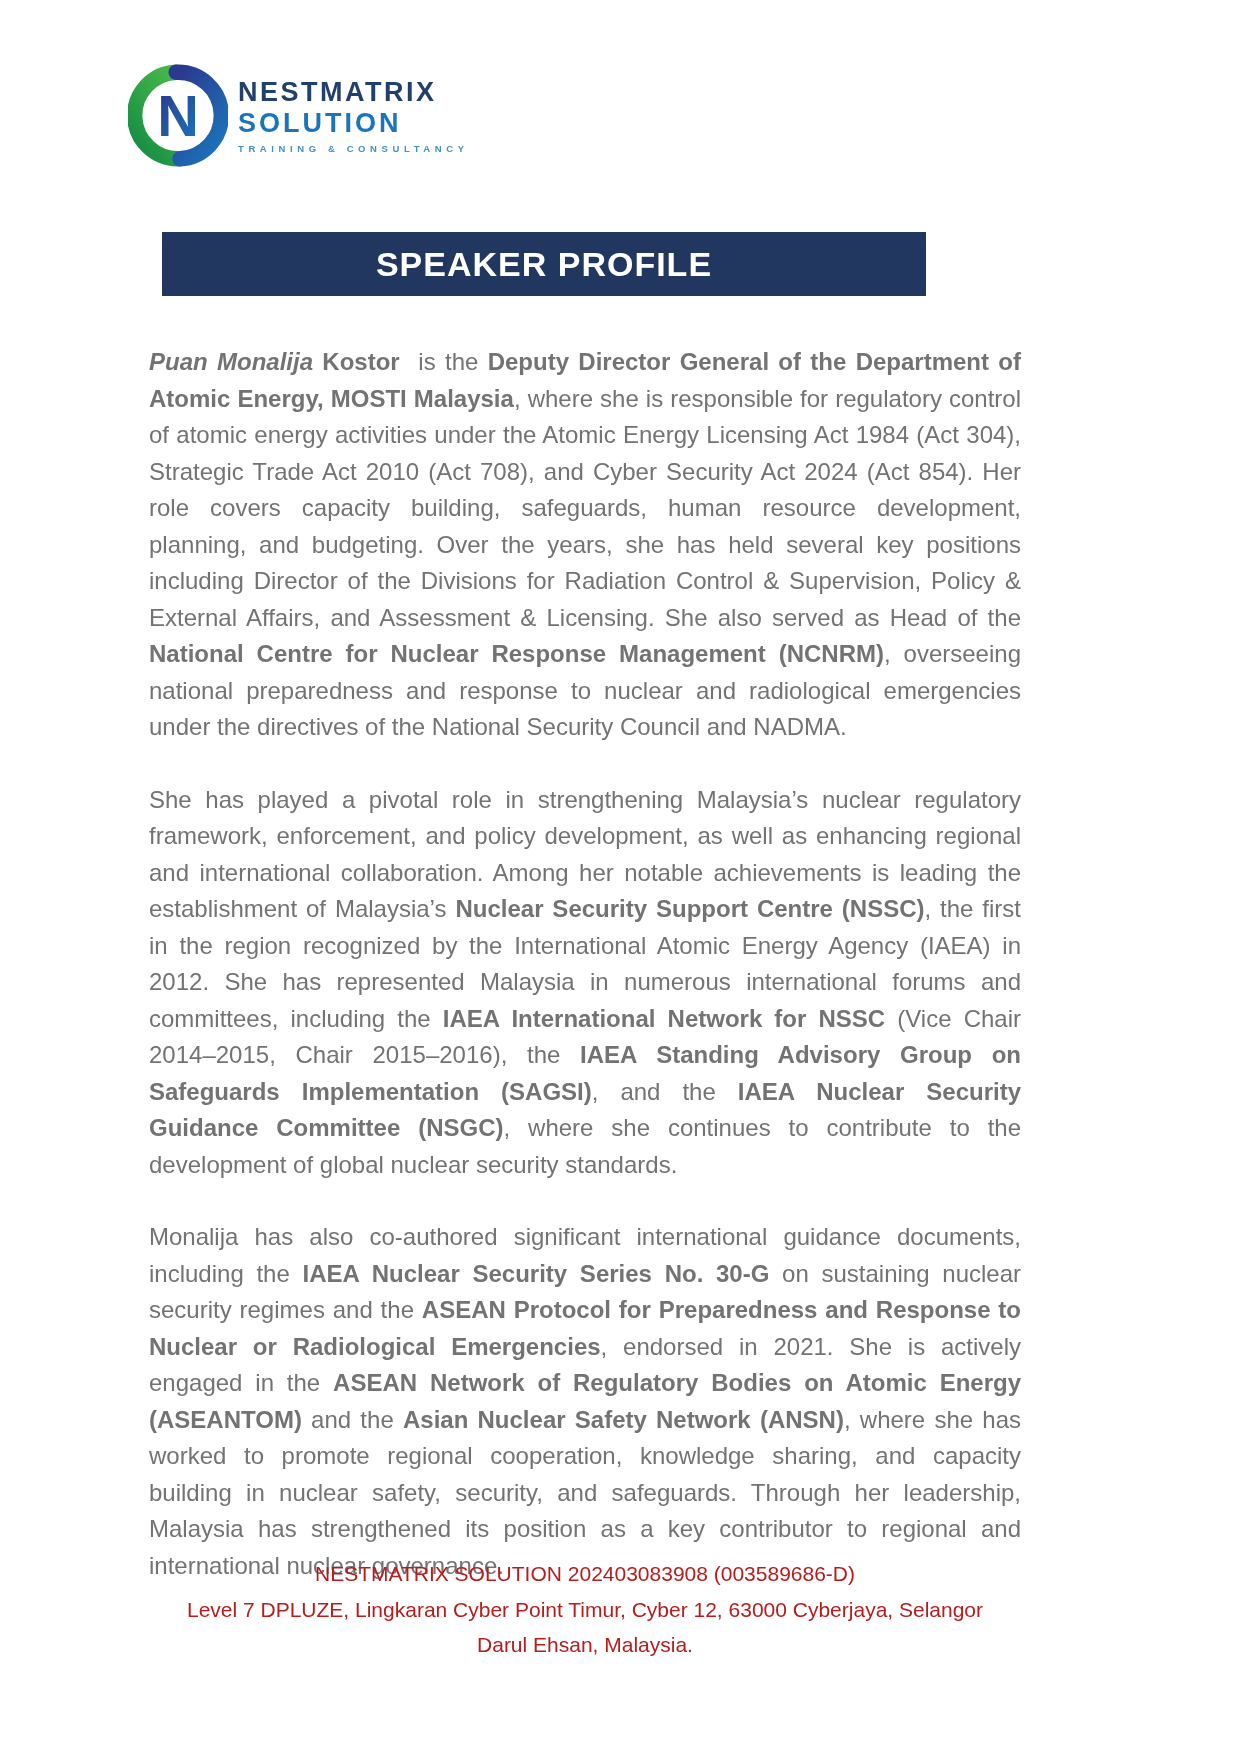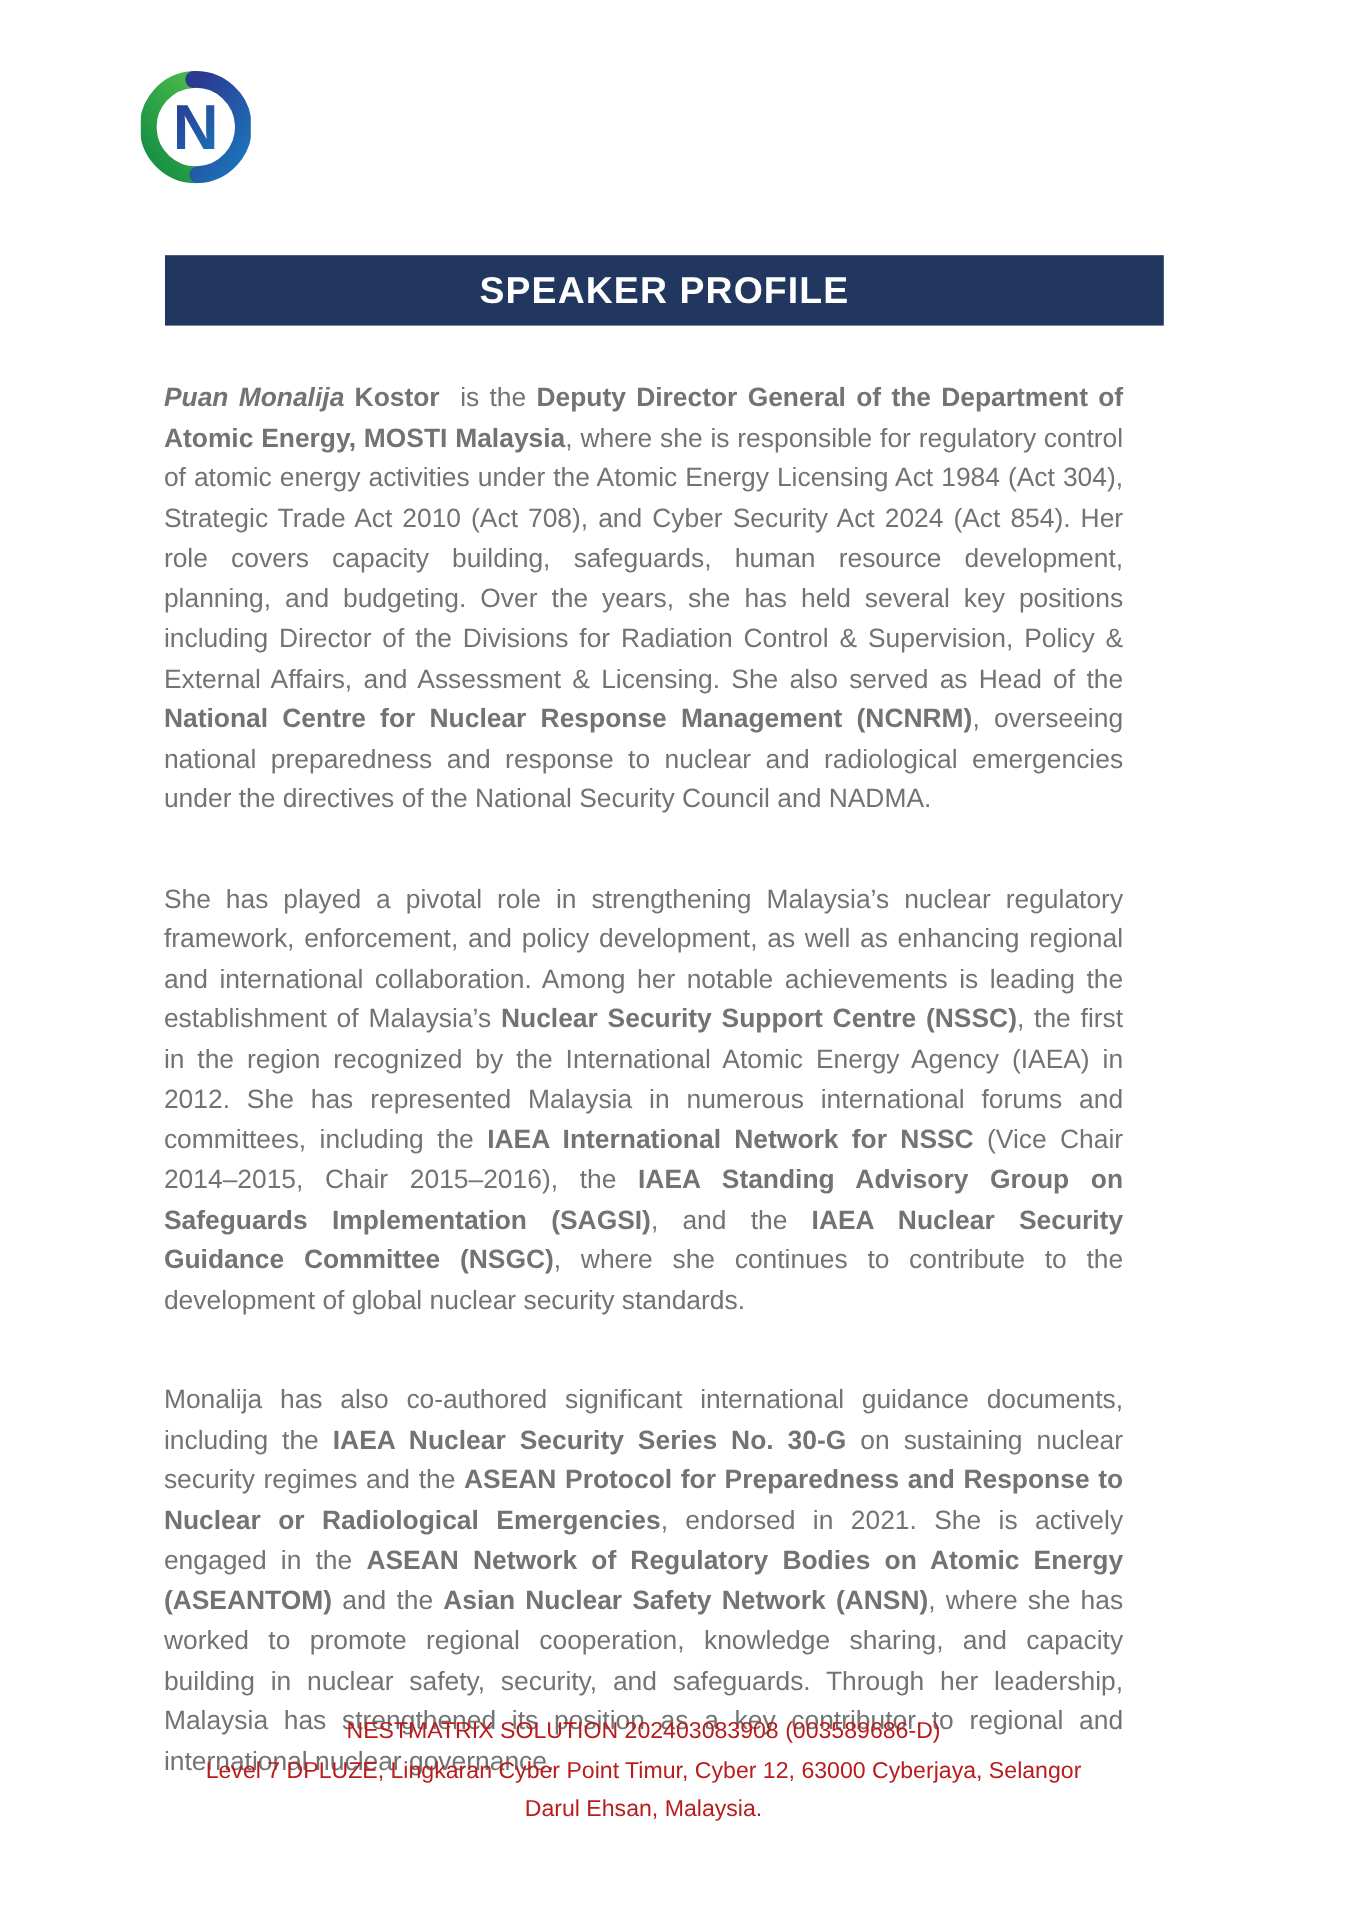"NESTMATRIX" div.logo-text { html: none -> <div> <div>NESTMATRIX</div> <div>SOLUTION</div> <div>TRAINING &amp; CONSULTANCY</div> </div> }
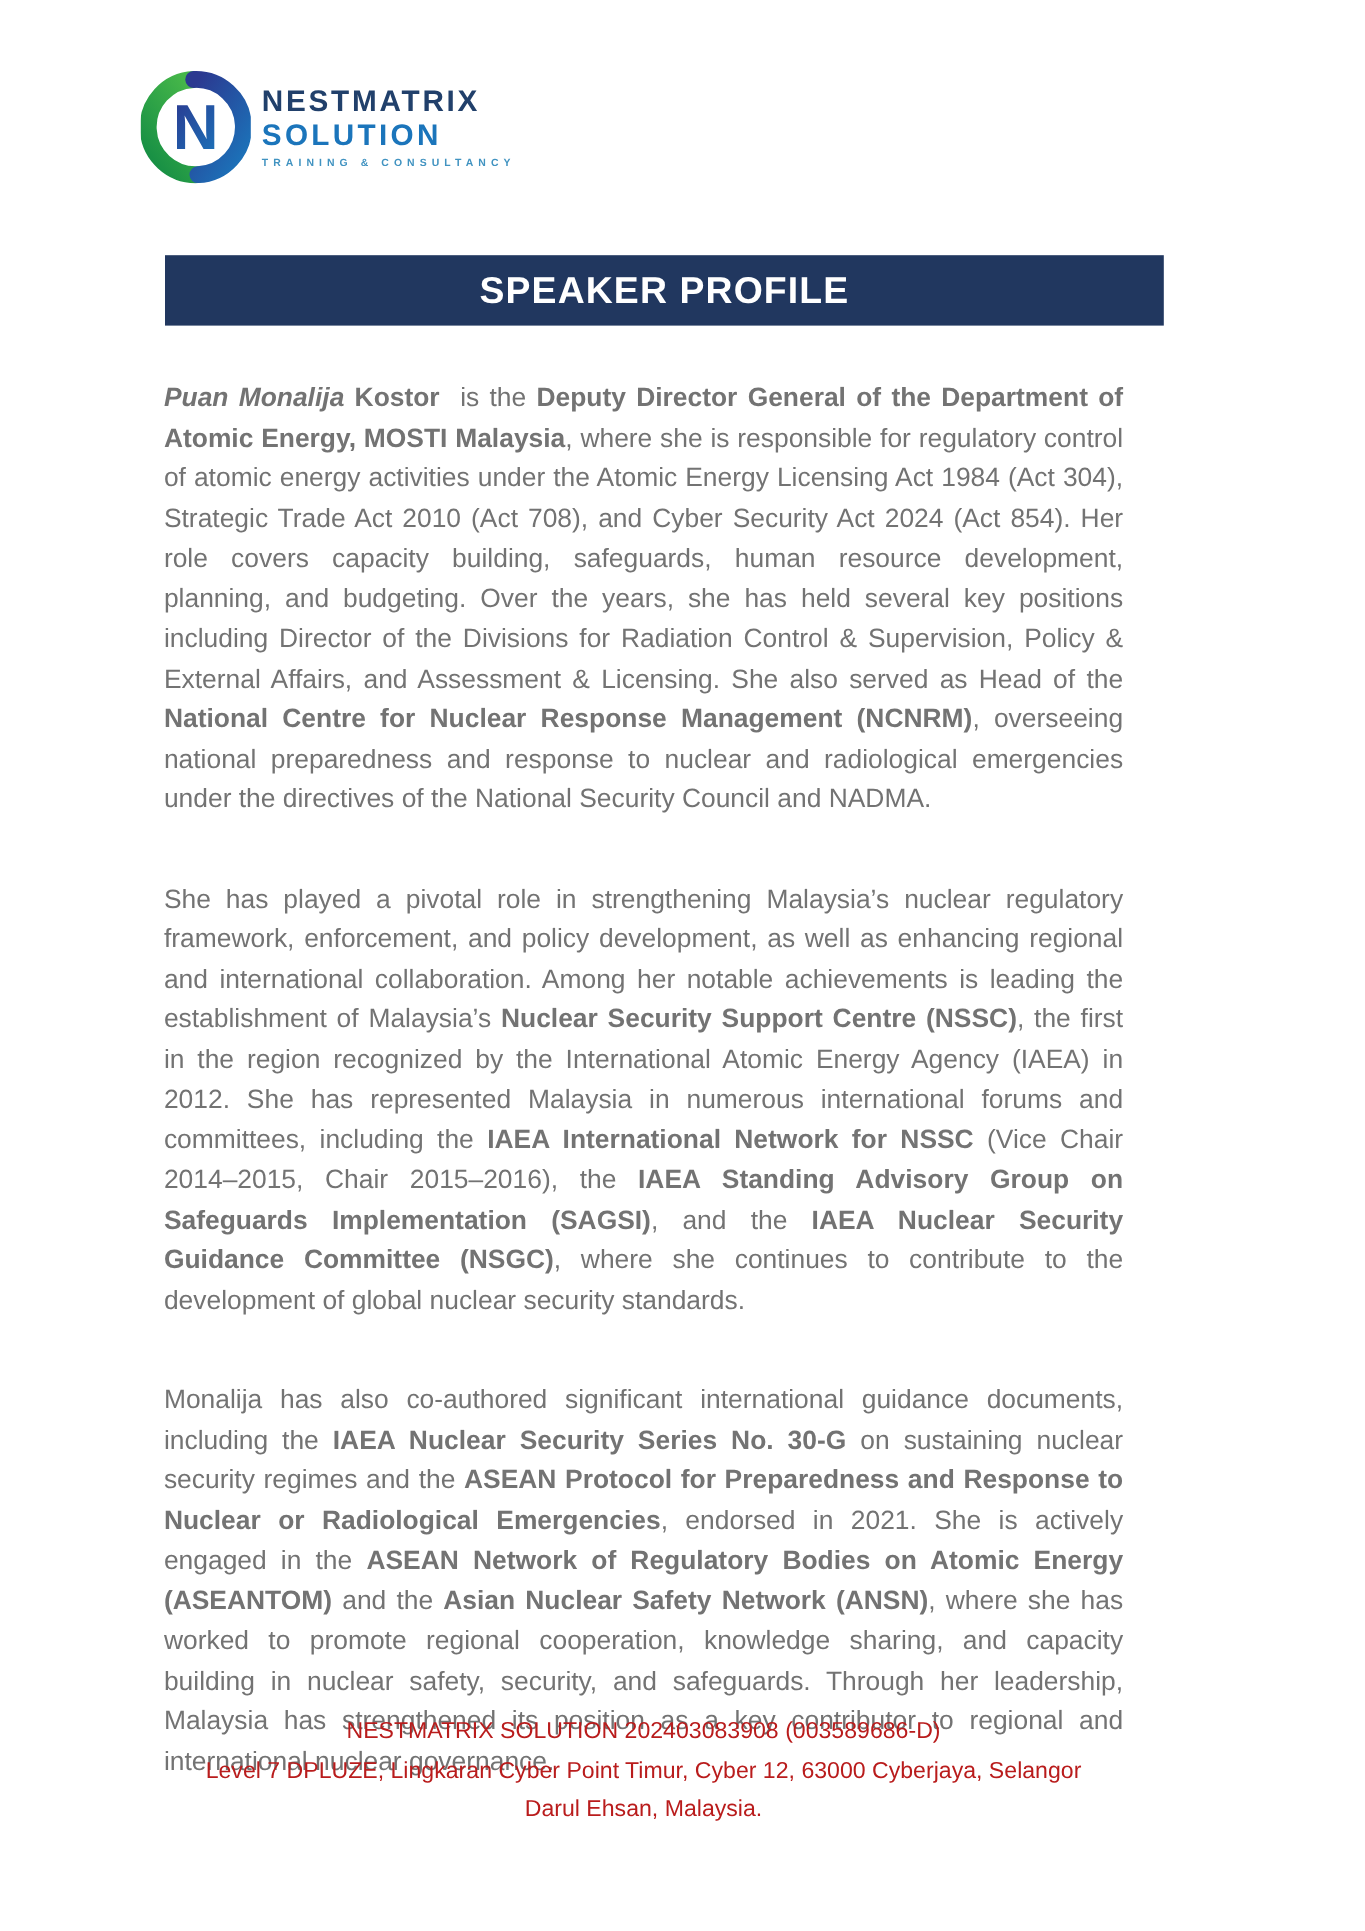"SPEAKER PROFILE" .banner { left: 150px -> 162px; width: 908px -> 764px }
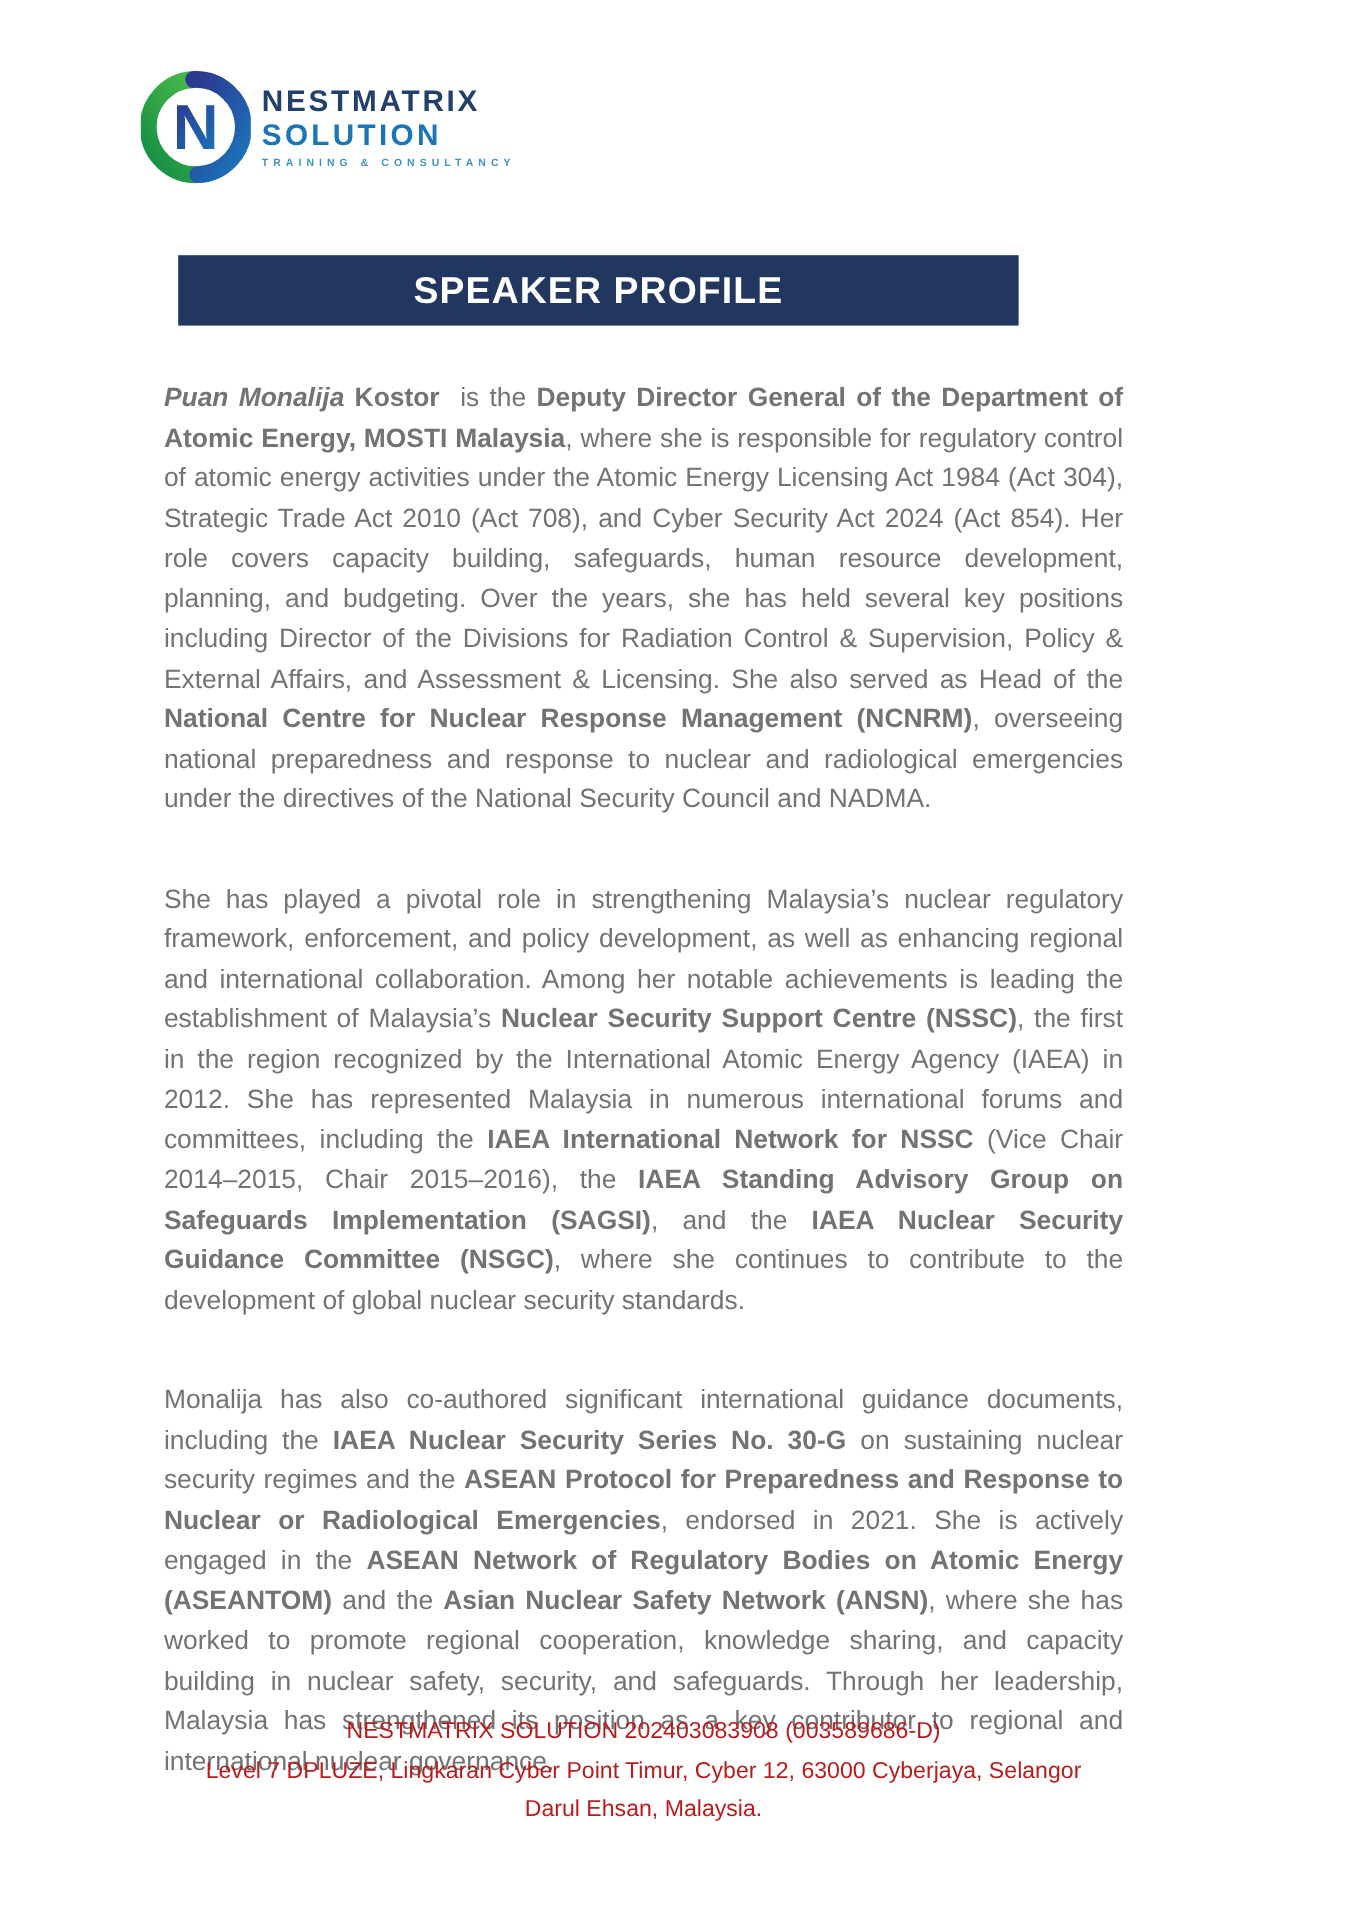"She has played a pivotal" .para + .para { margin-top: 54px -> 36px }
